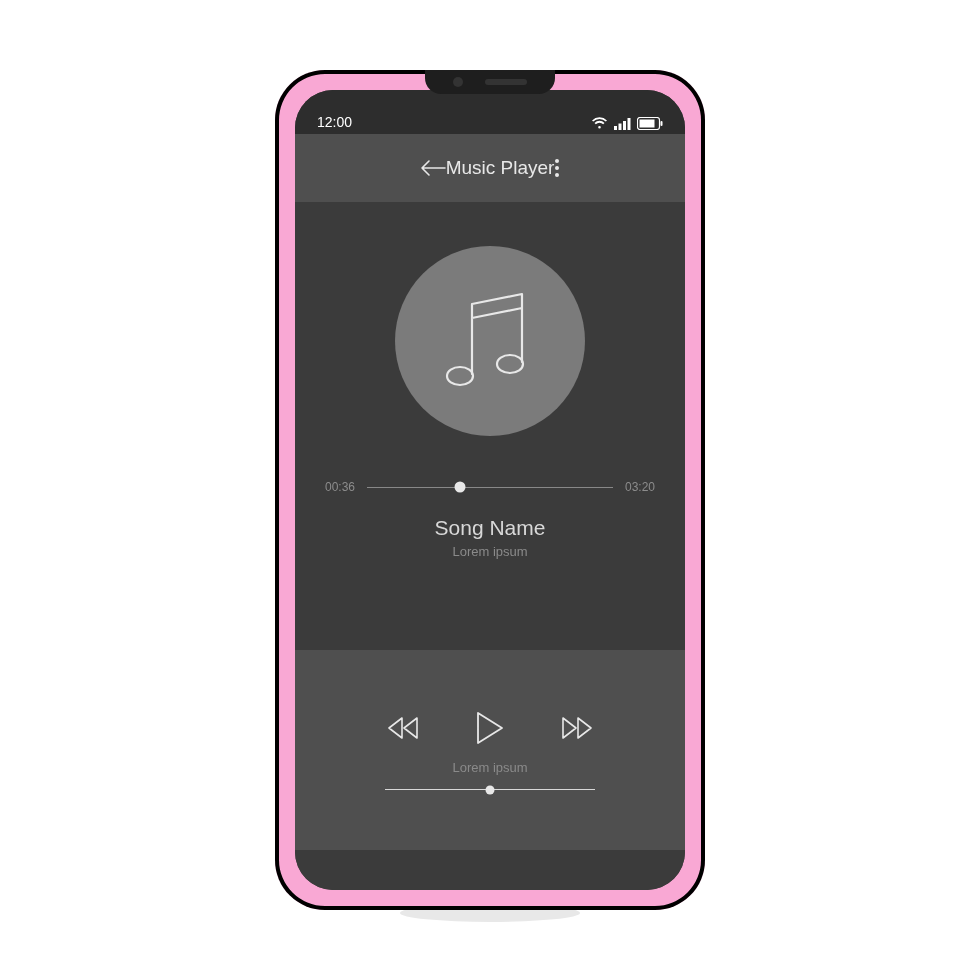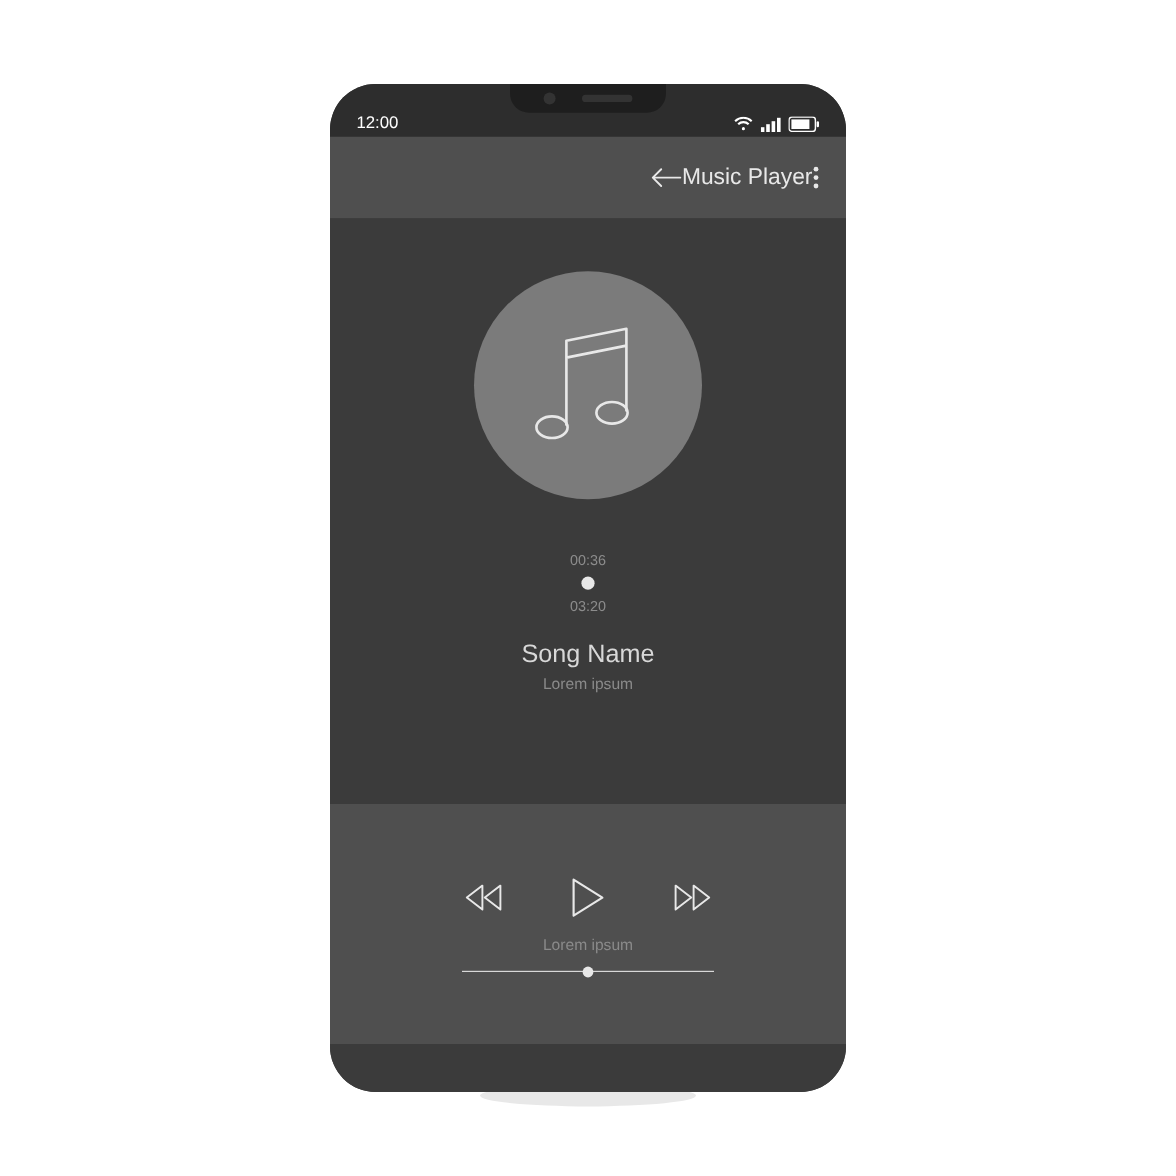"12:00" .phone-frame { padding: 0 -> 20px }
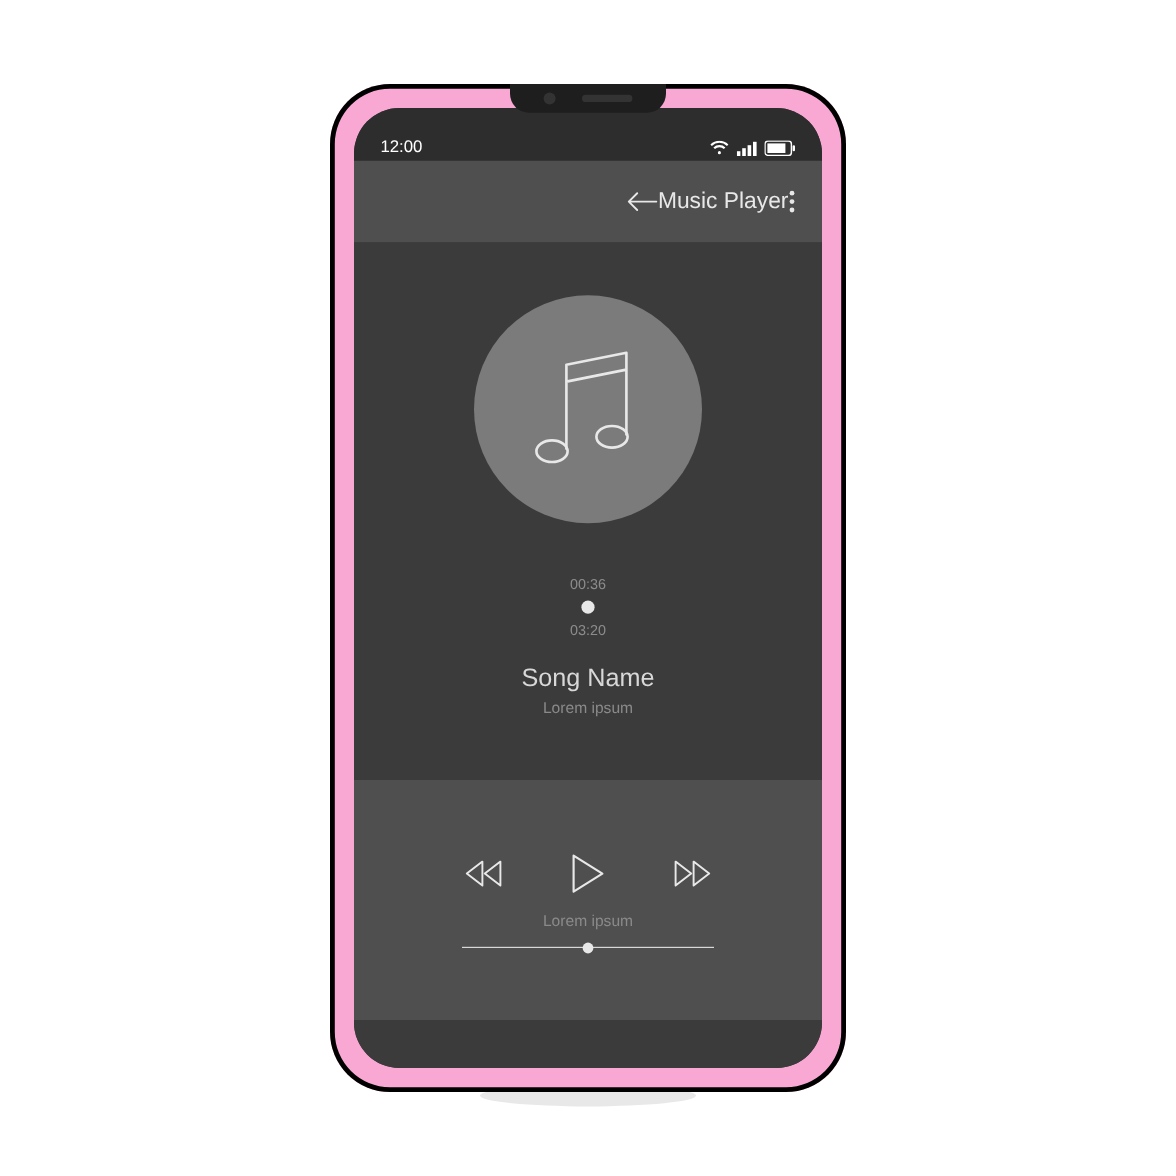"Music Player" .header-bar { justify-content: flex-end -> center }
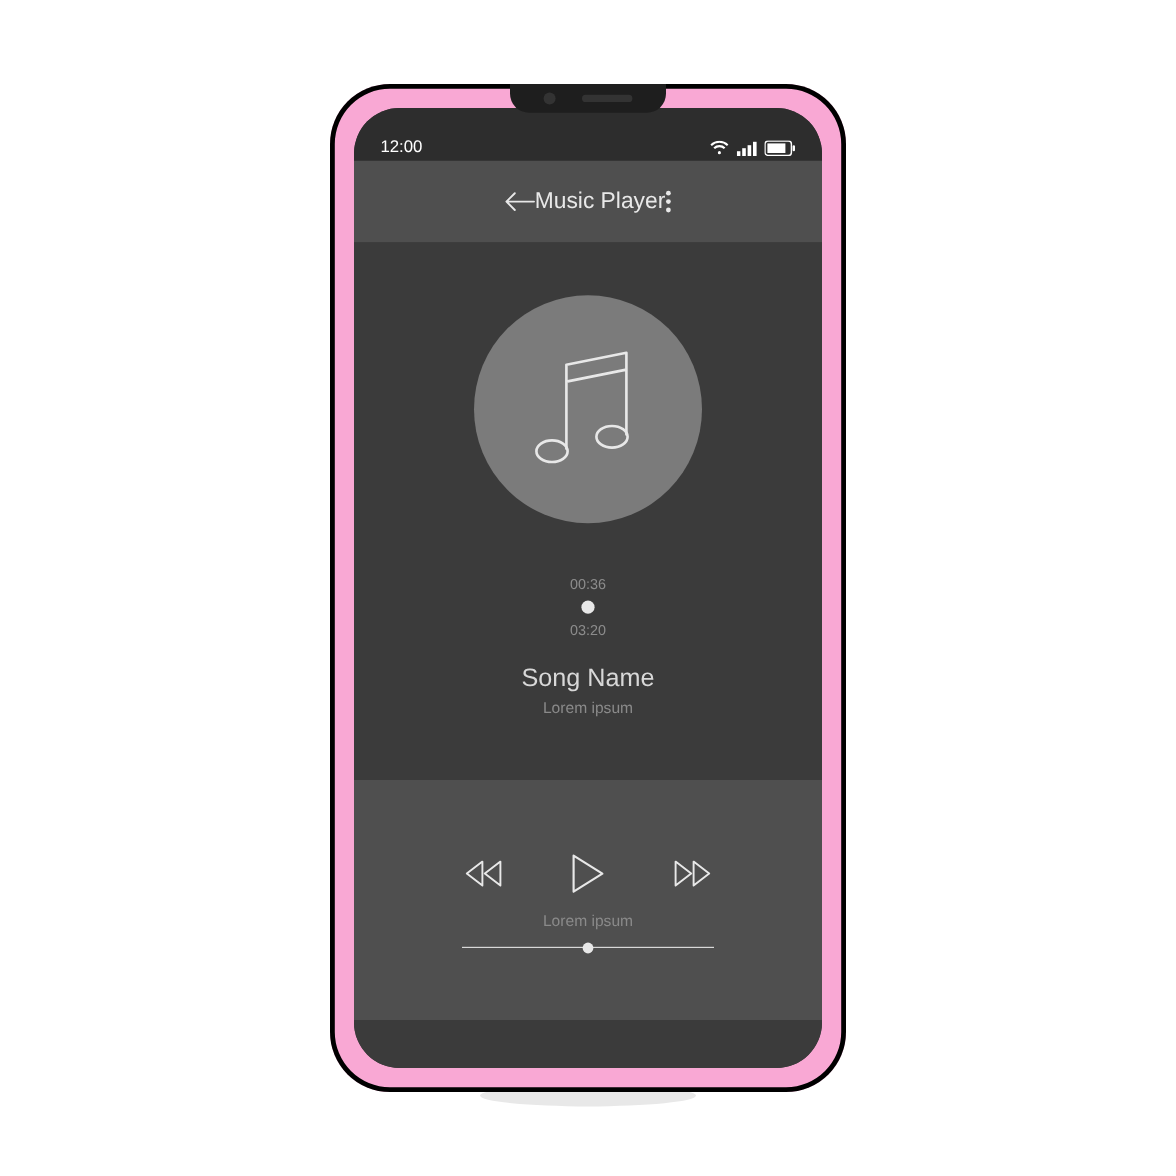"00:36" .progress-row { flex-direction: column -> none }
